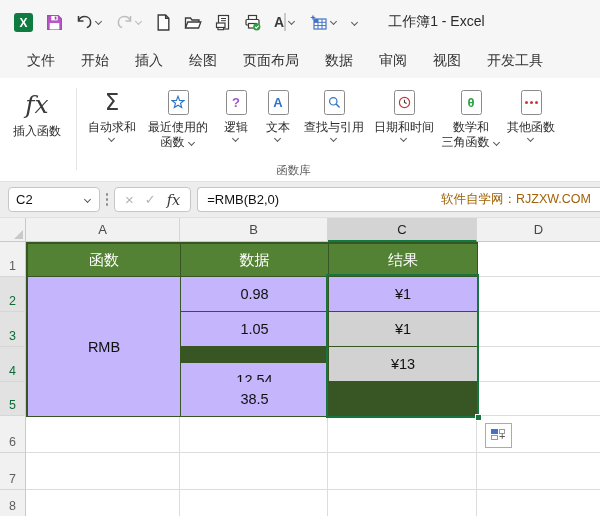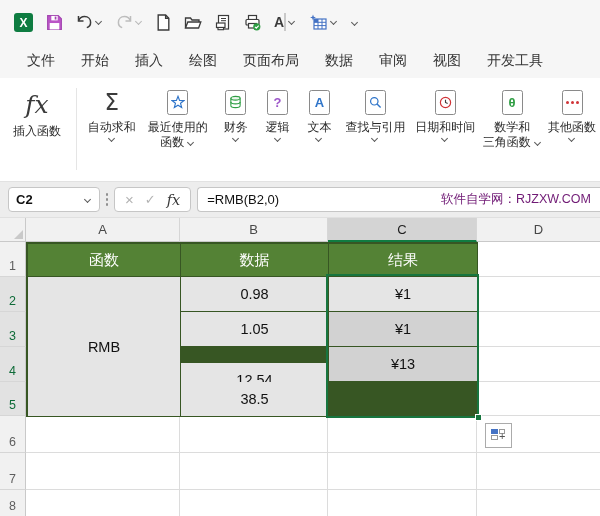"工作簿1 - Excel" span.win-title { html: none -> <span>工作簿1 - Excel</span> }
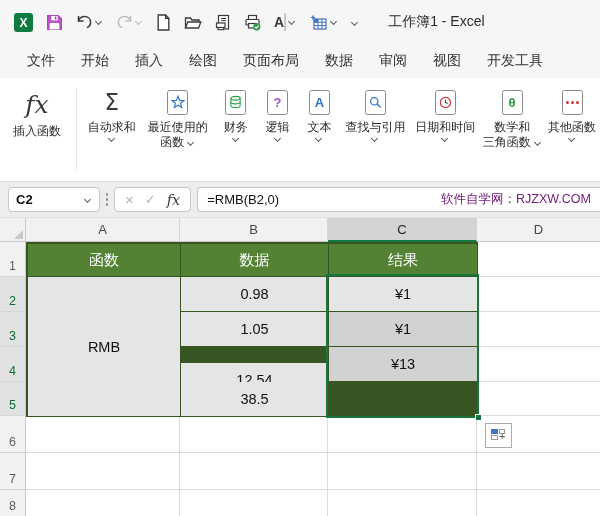"财务" div.rbtn { html: <div> <div> <span> <svg> <ellipse></ellipse> <path></path> <path></path> </svg> </span> </div> <div>财务</div> <div> <span></span> </div> </div> -> none }
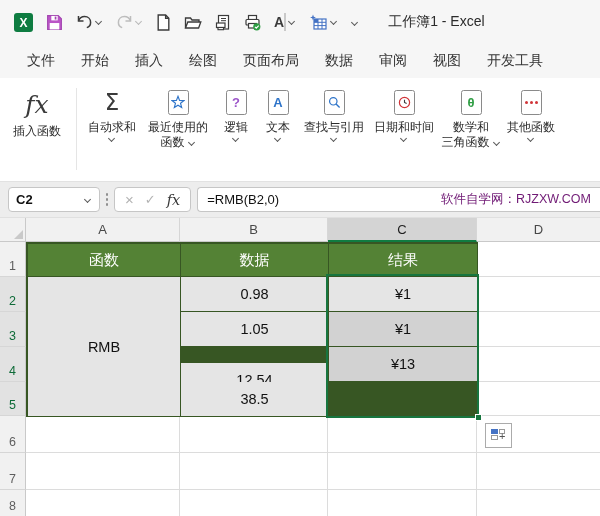"函数库" div.grouplabel { html: none -> <div>函数库</div> }
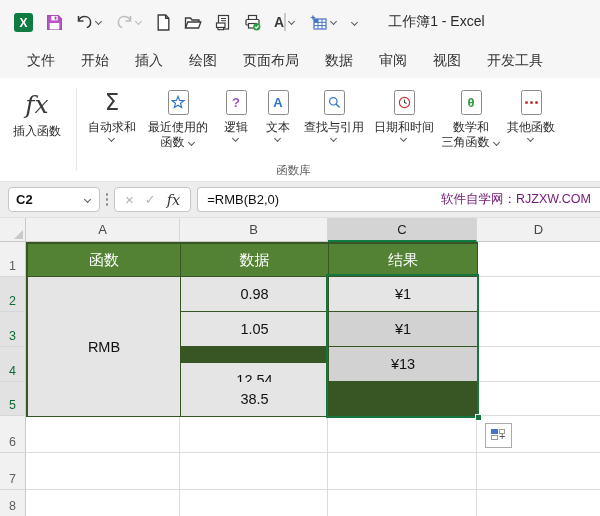"C2" .namebox { font-weight: bold -> none }
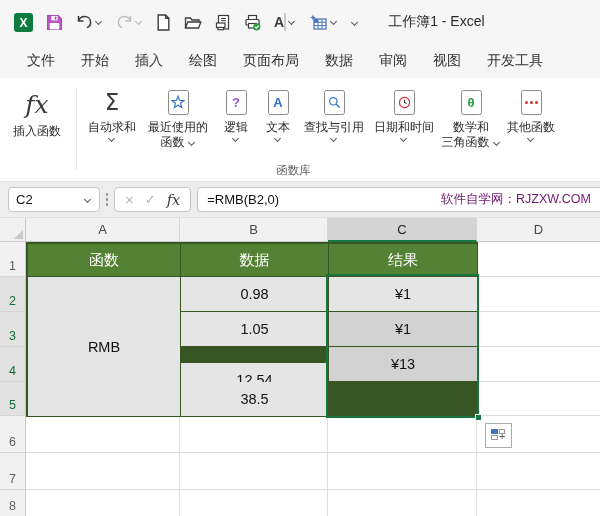"软件自学网：RJZXW.COM" .watermark { color: #701a75 -> #a16207 }
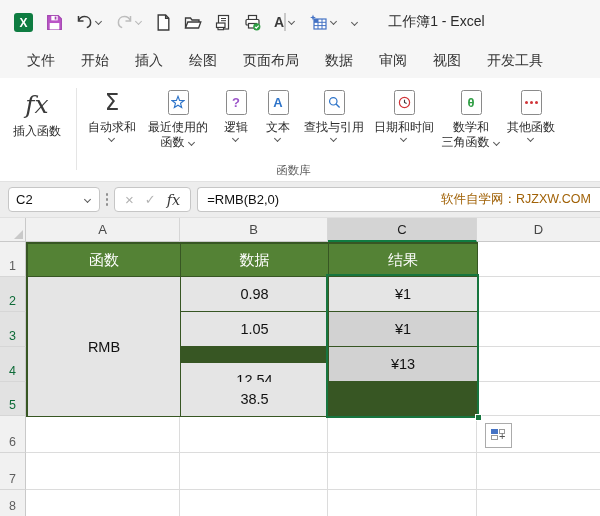"0.98" .cell { background: #e5e5e5 -> #c4b5fd }
